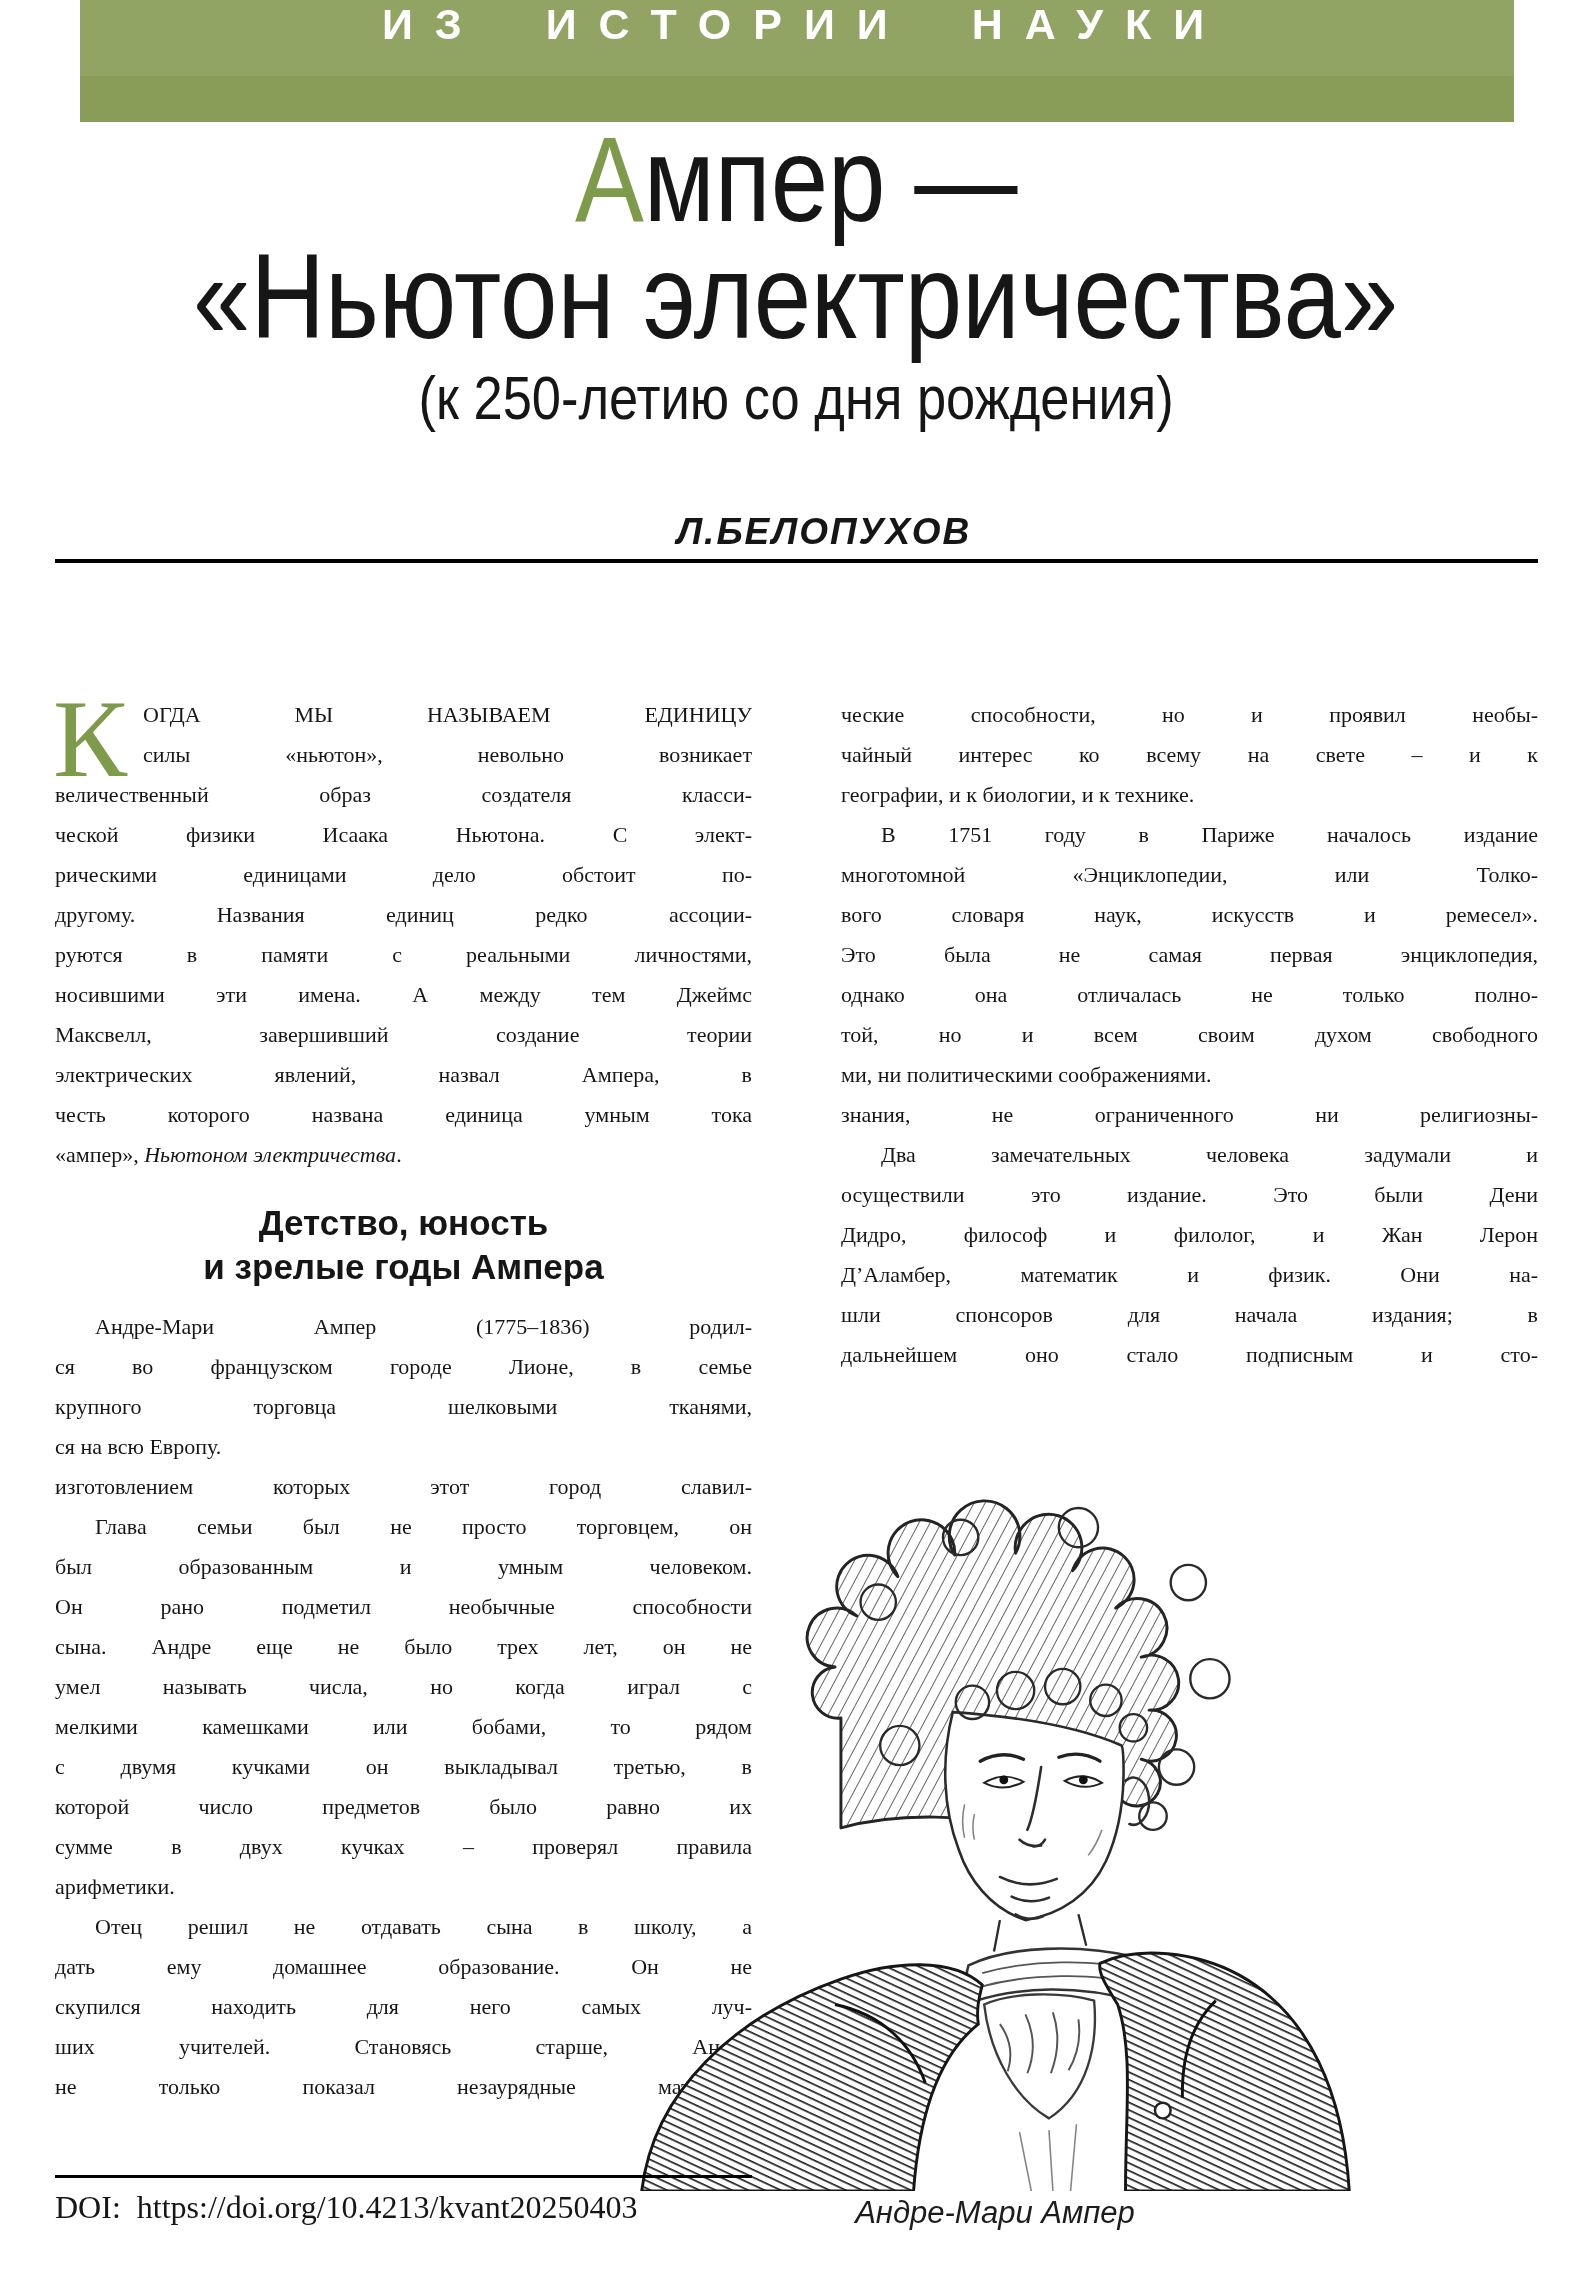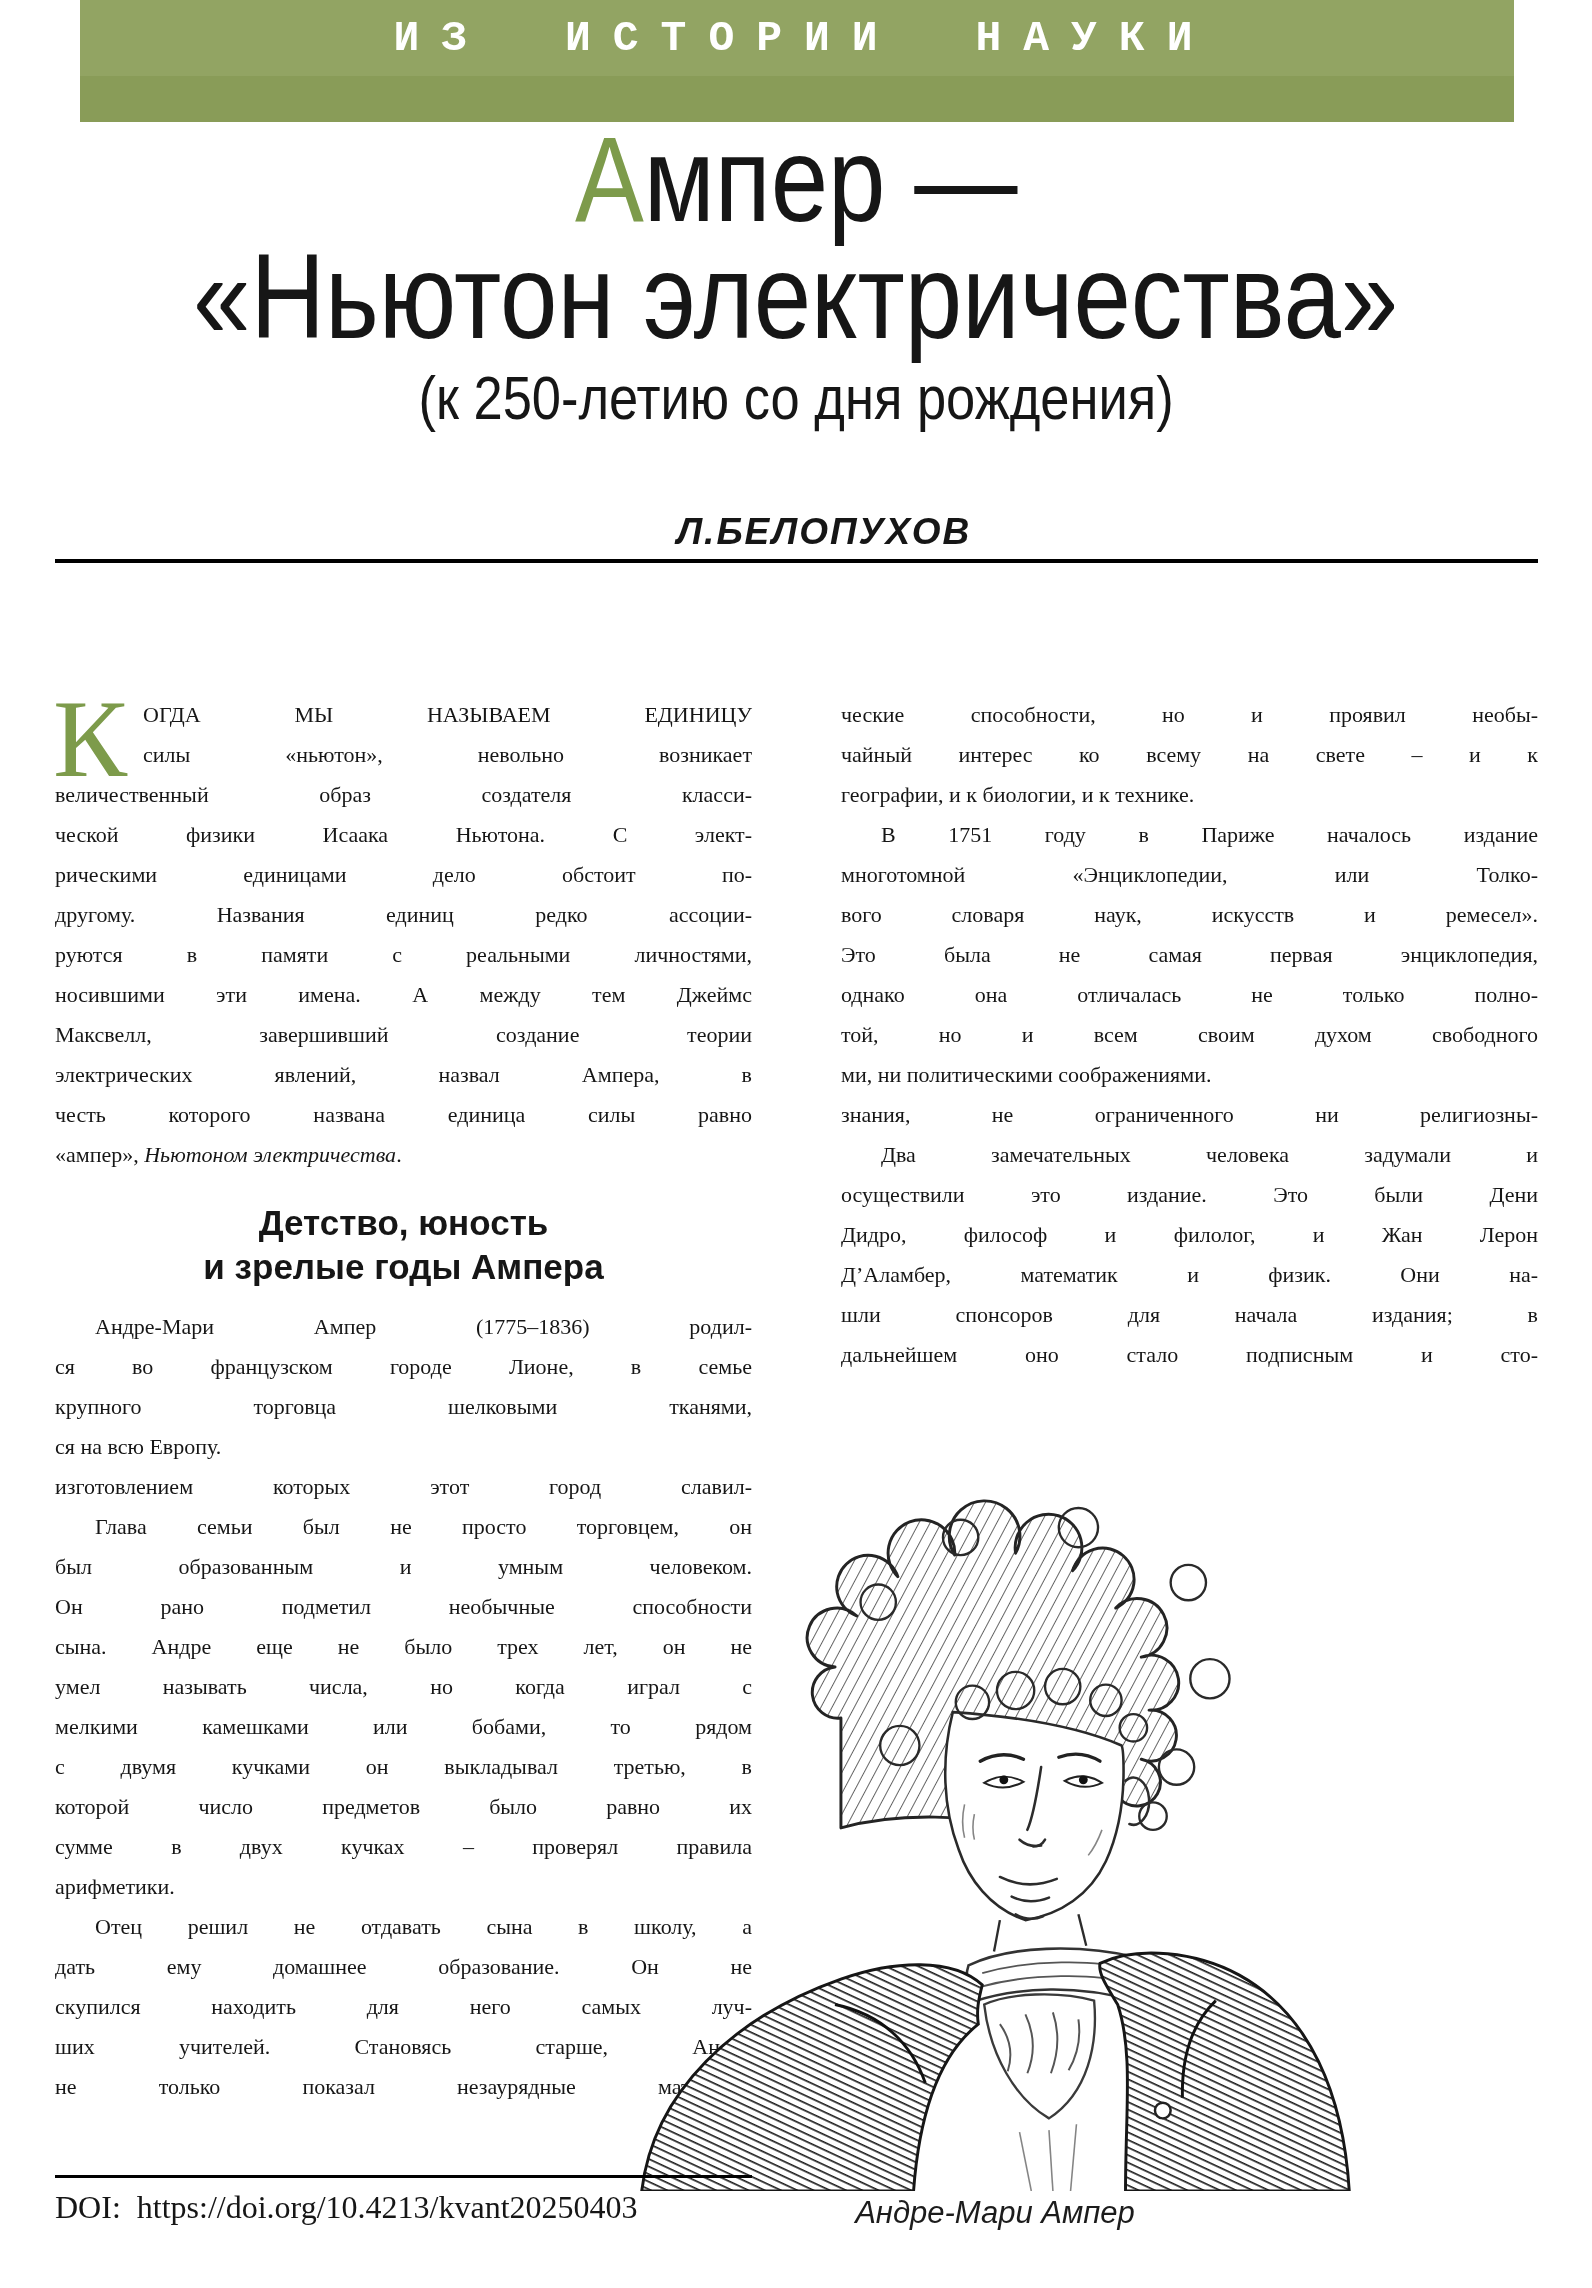"ИЗ ИСТОРИИ НАУКИ" .band-label { font-family: Liberation Mono, monospace -> Liberation Sans, sans-serif; top: 14px -> 0 }
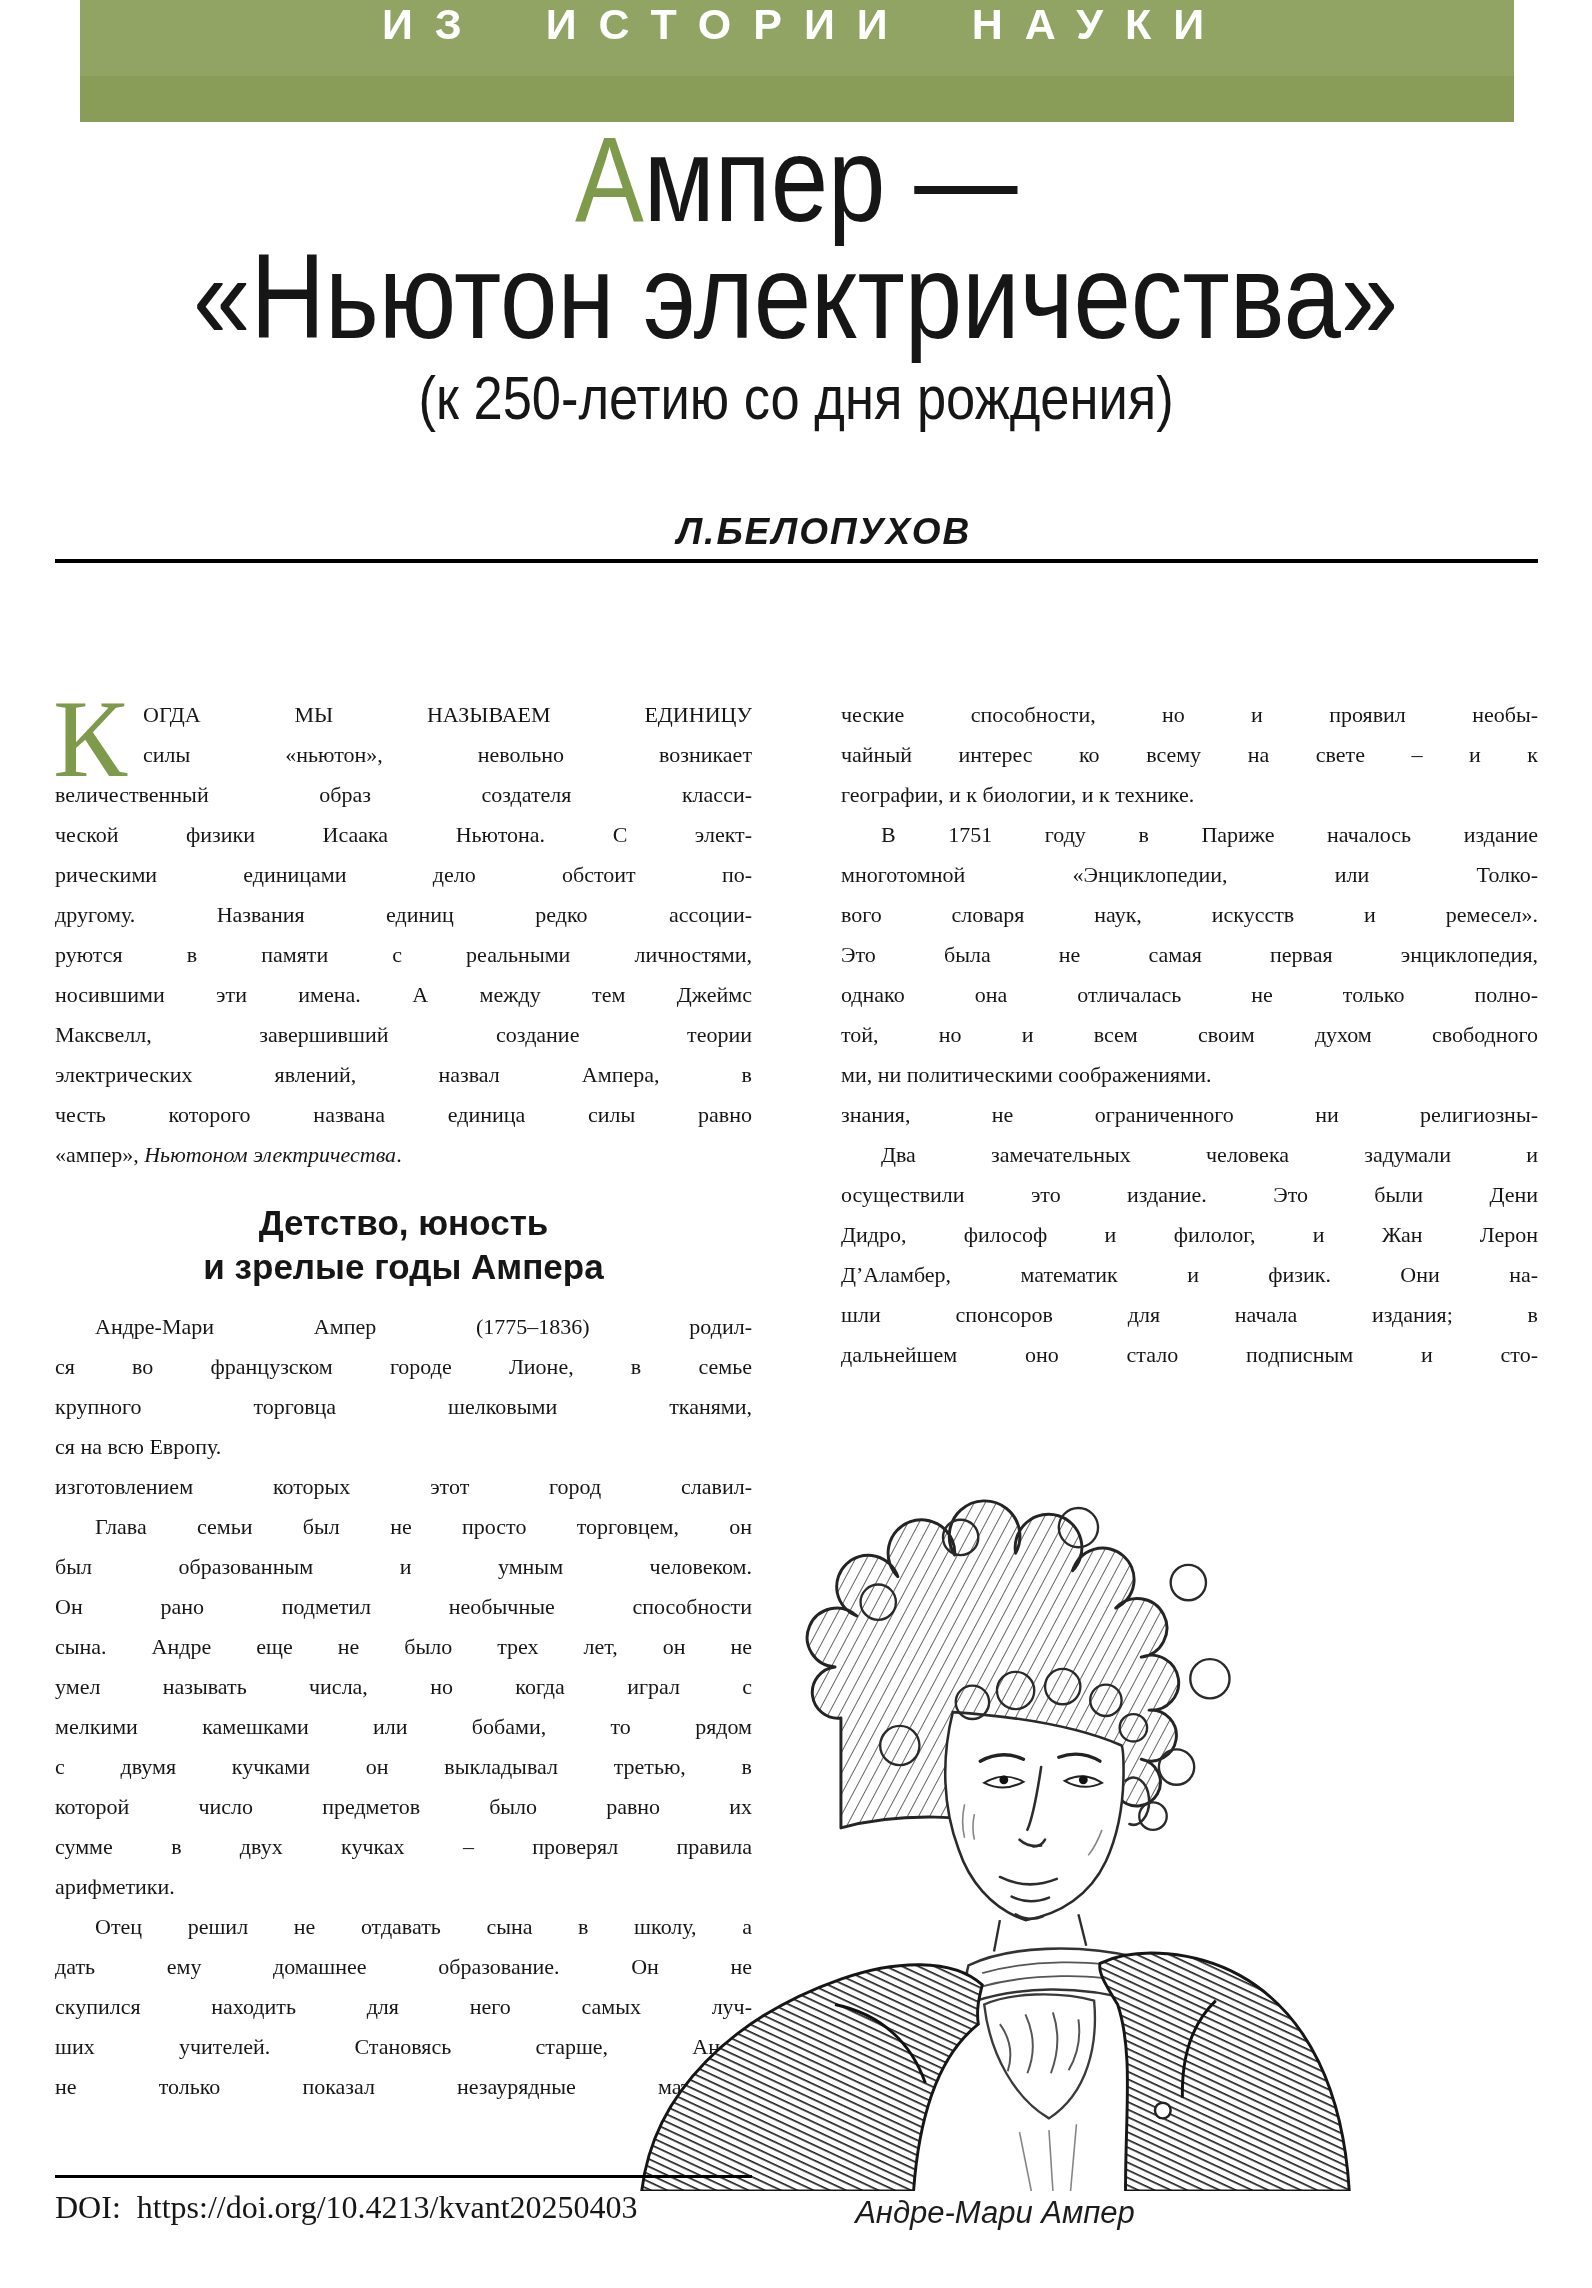"честь которого названа единица силы" div.line { text: силы равно -> умным тока }
